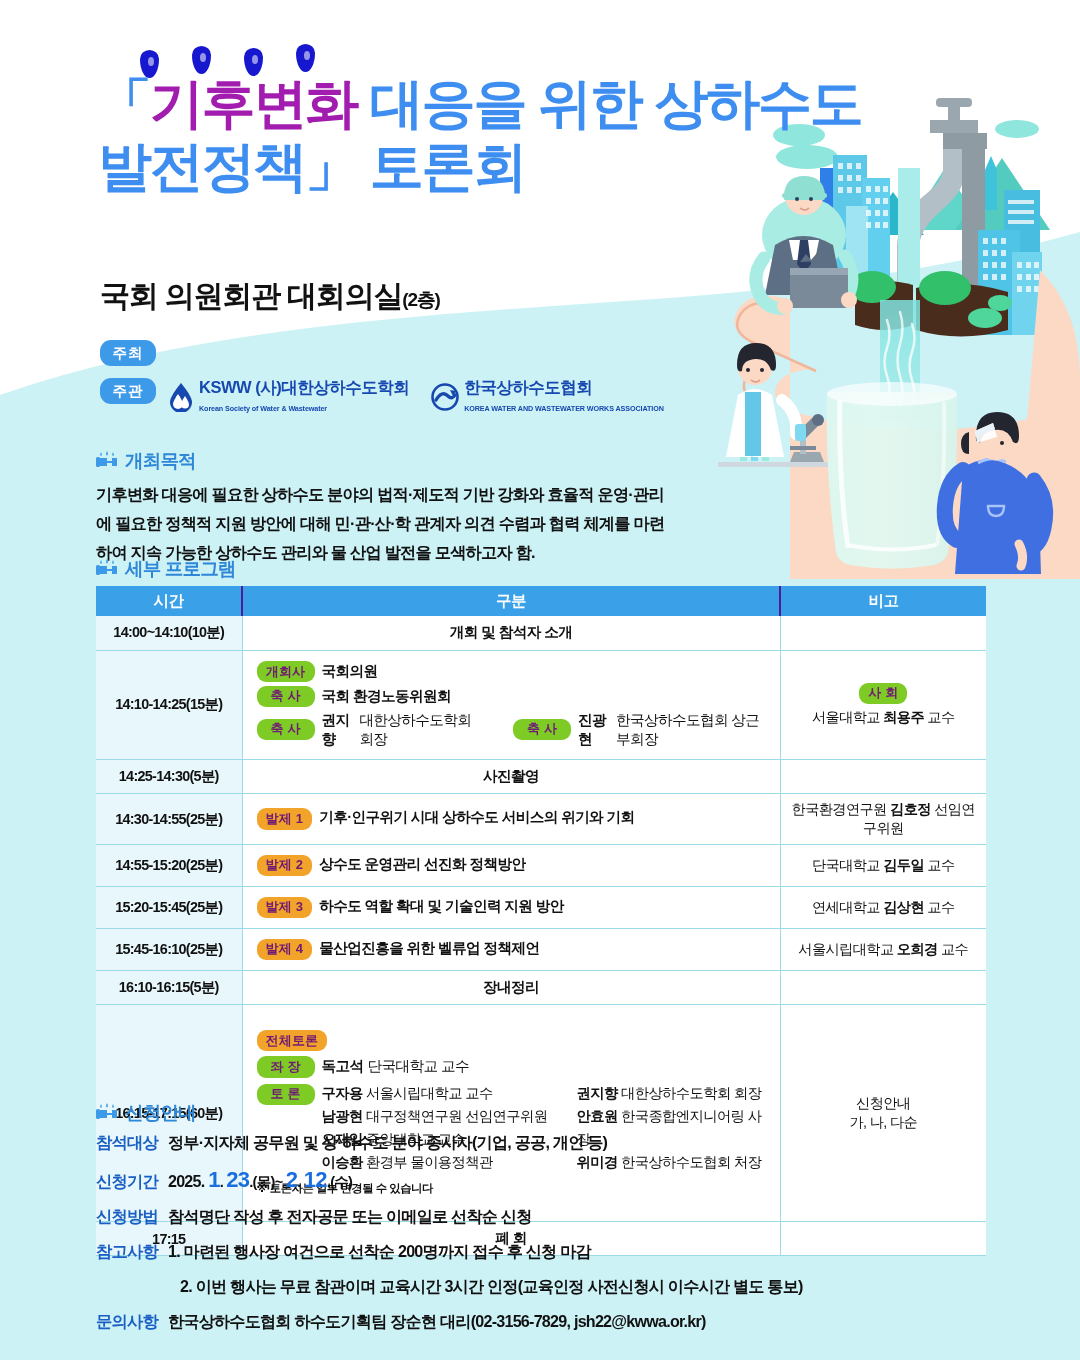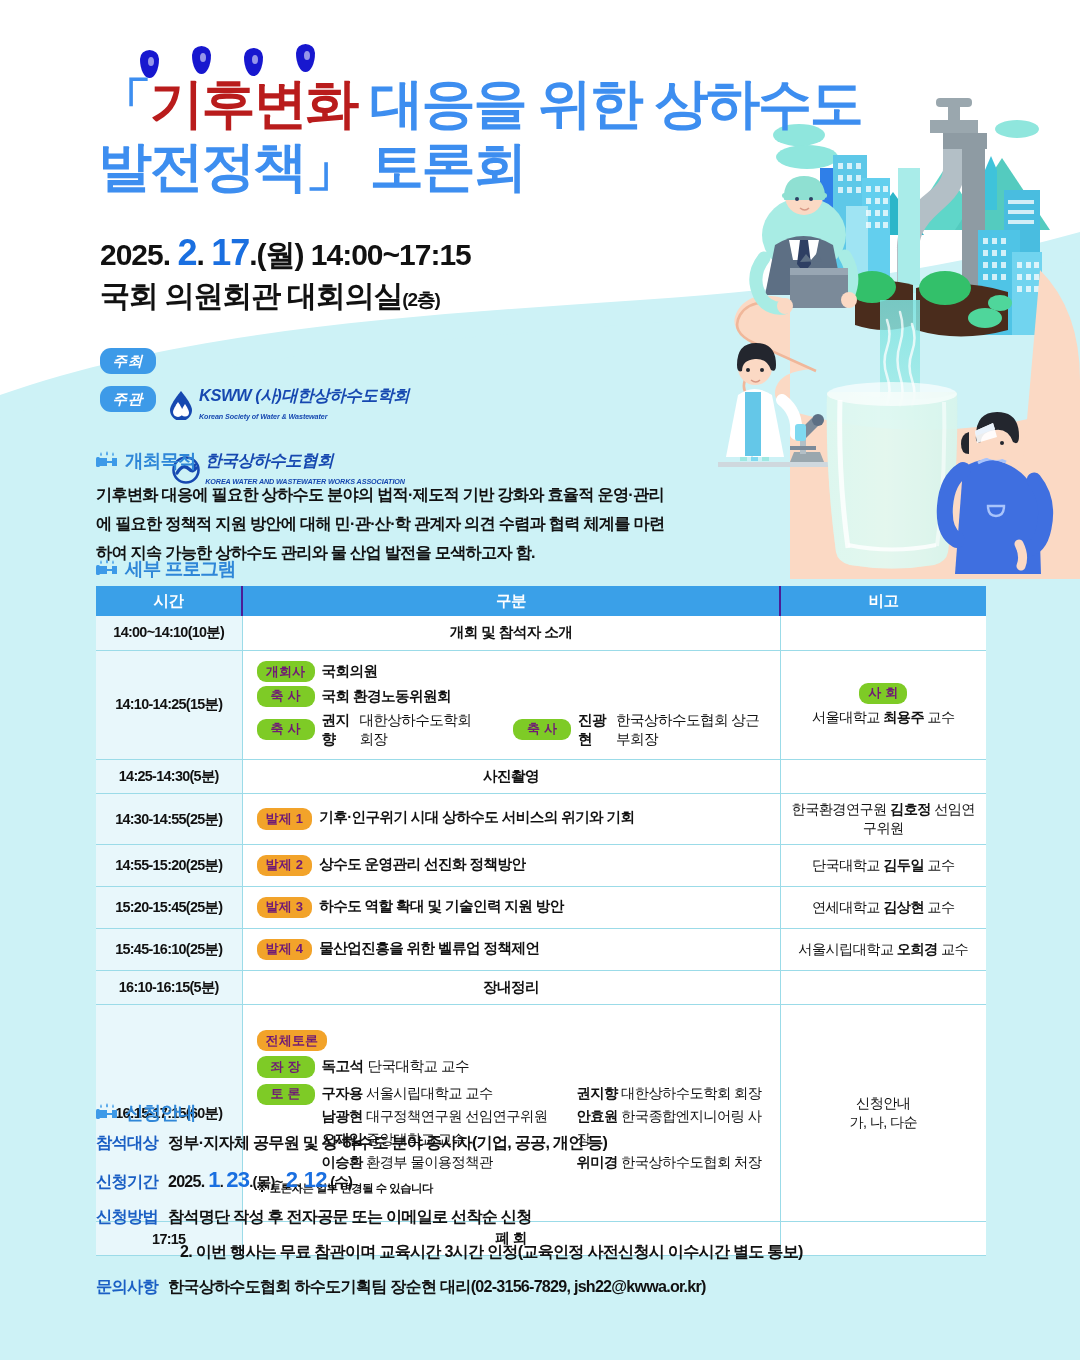"기후변화" .title .dark { color: #b91c1c -> #a21caf }
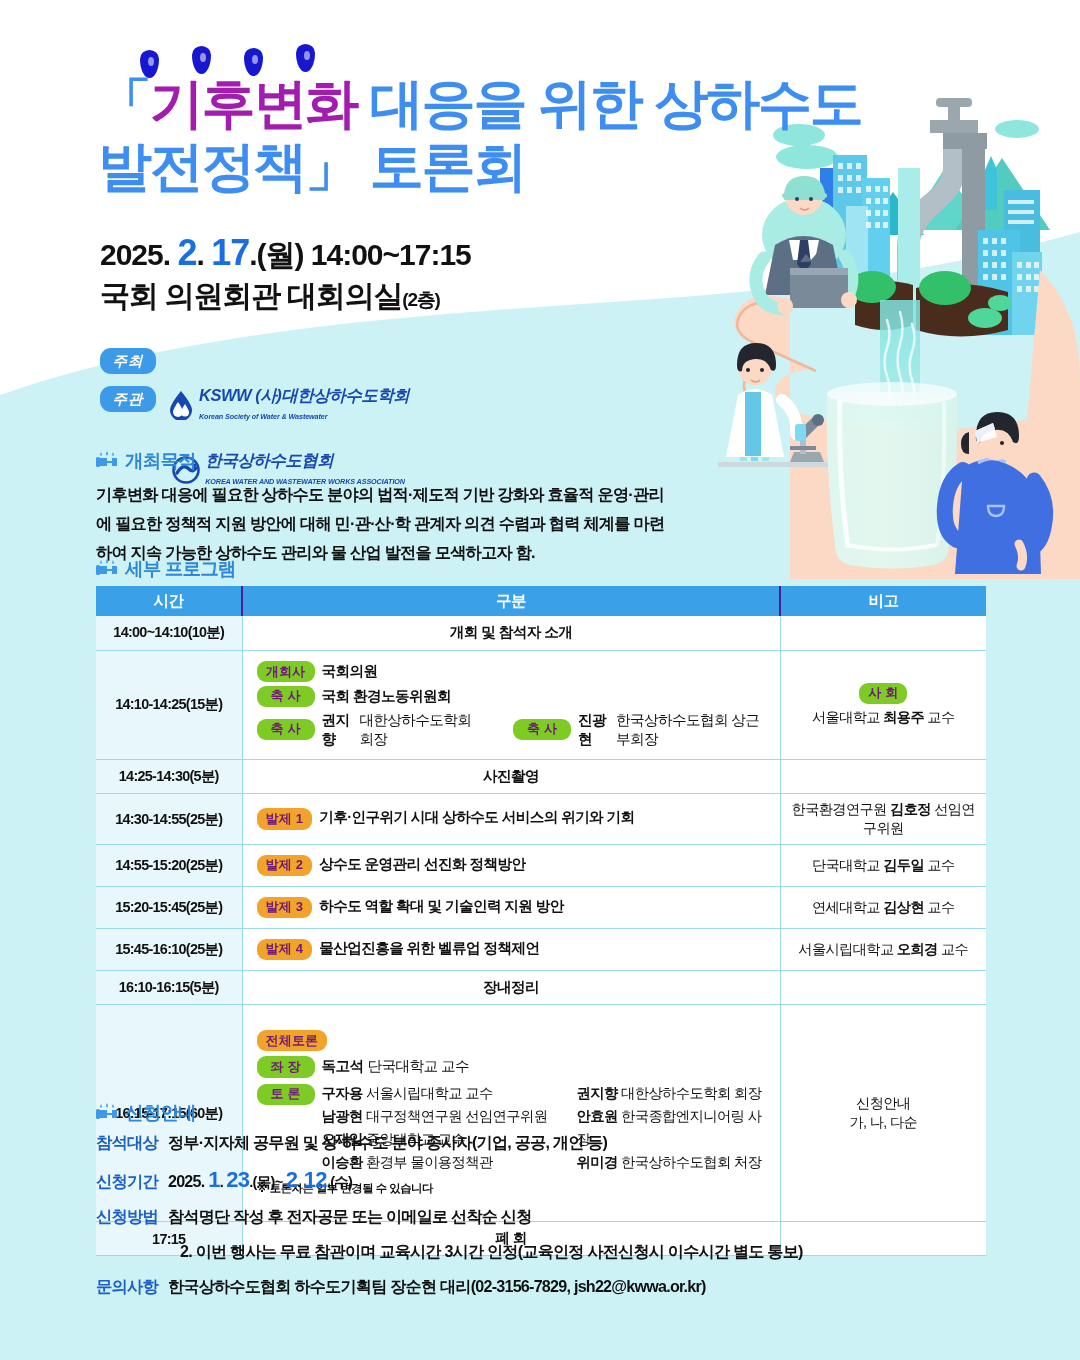"2025. 2. 17.(월) 14:00~17:15" div.dateline { html: <div> <span>2025. </span><span>2</span><span>. </span><span>17</span><span>.(월) 14:00~17:15</span> </div> -> none }
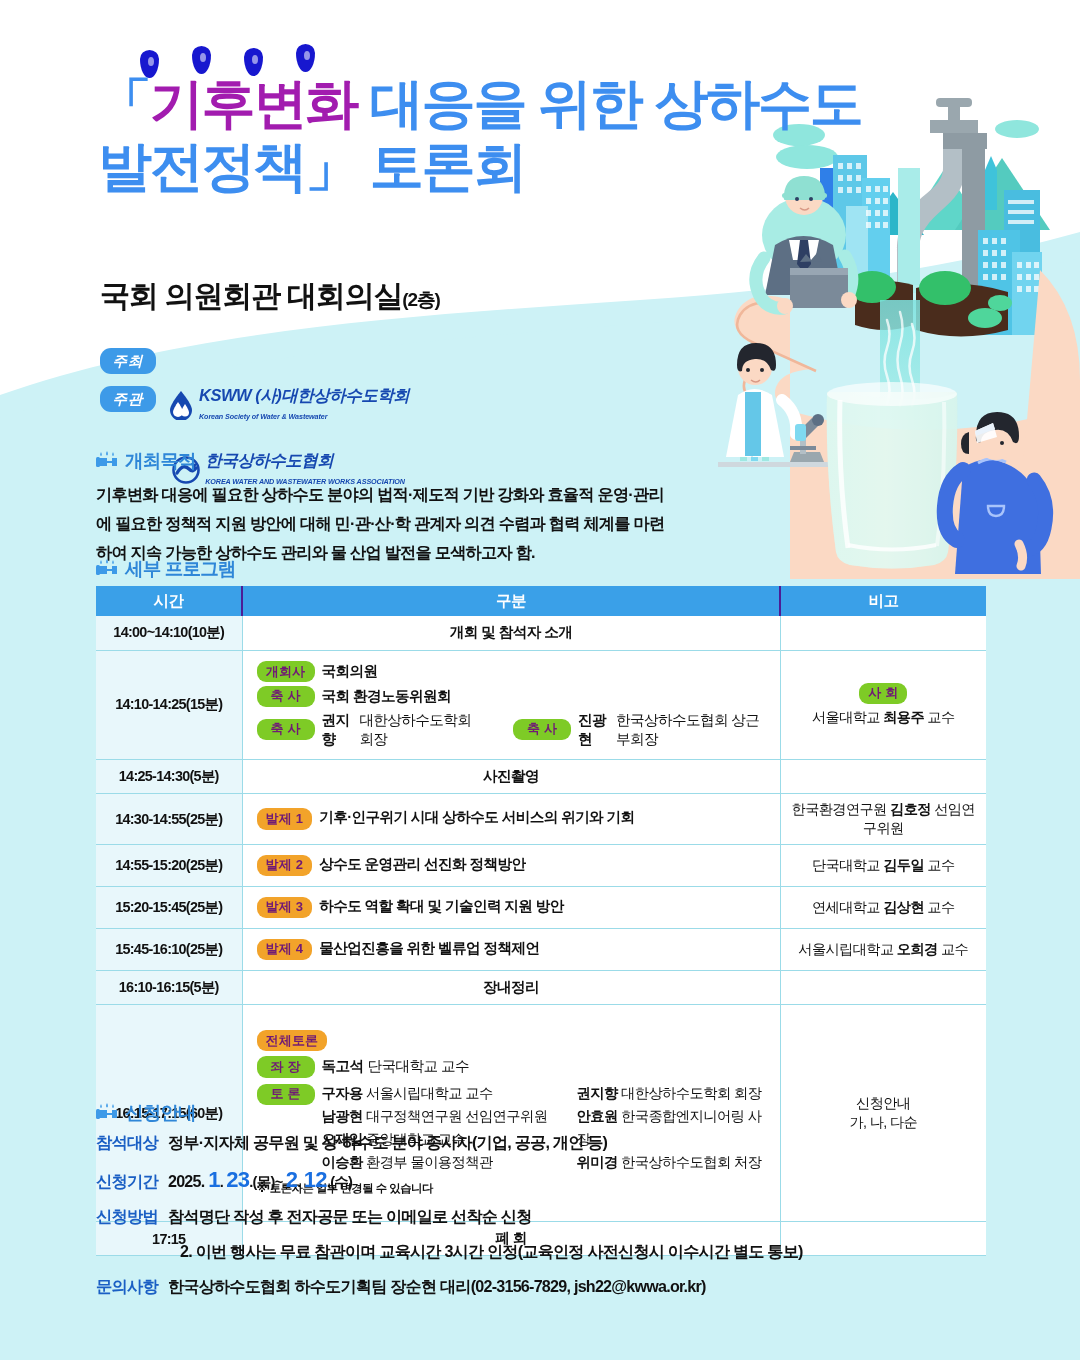"주최" .hostblock { font-style: italic -> none; top: 348px -> 340px }
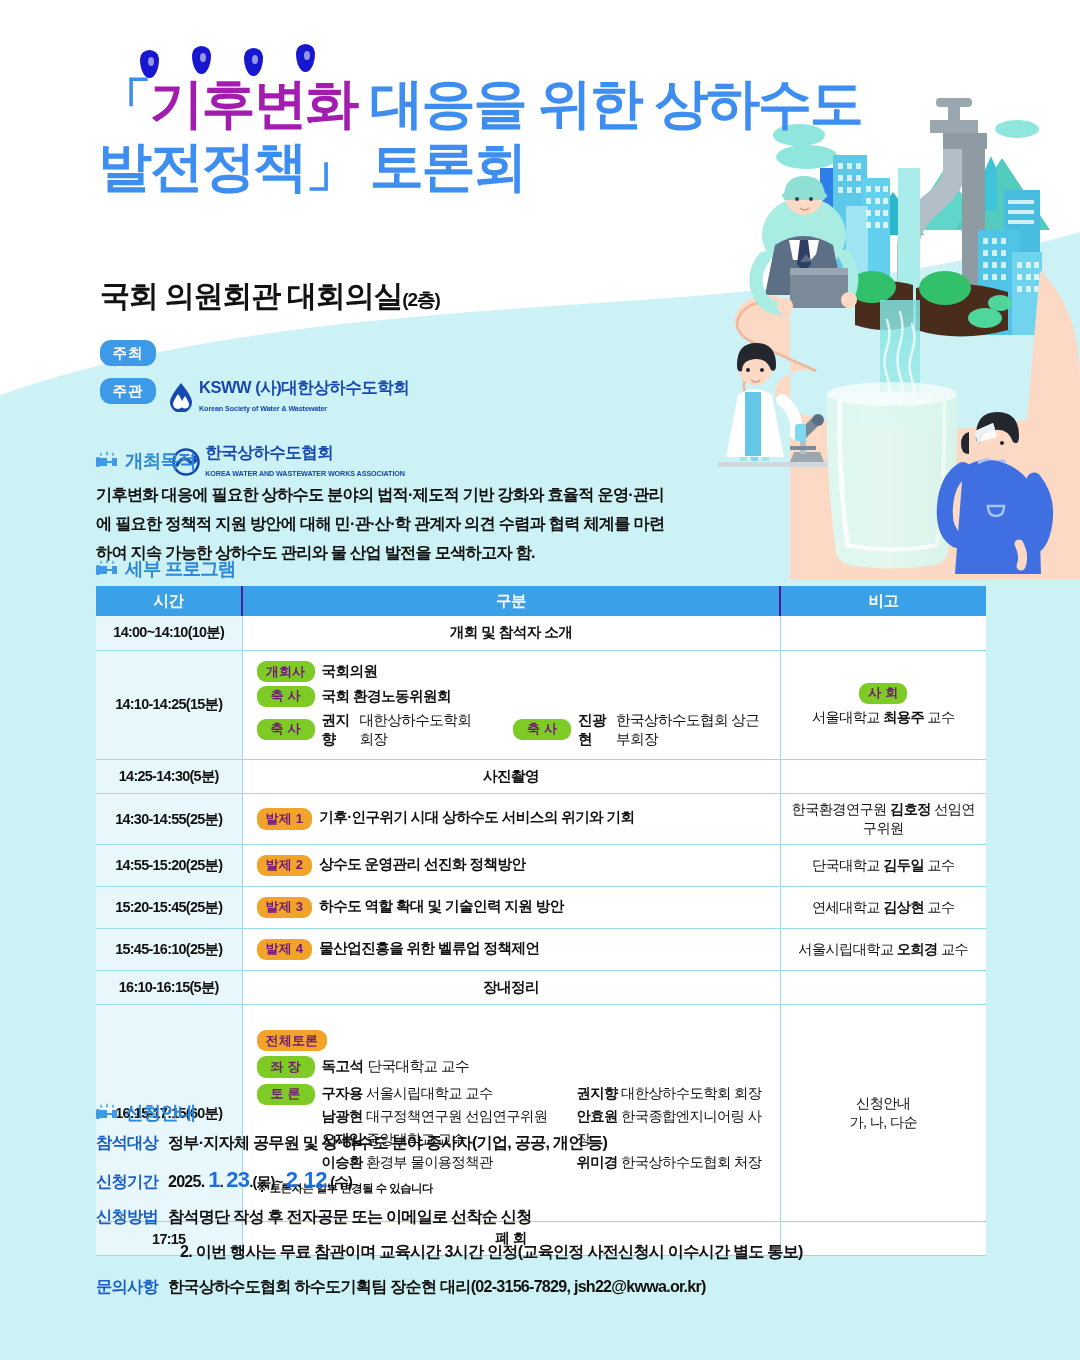"KSWW (사)대한상하수도학회" .logos { align-items: center -> none; flex-direction: column -> none; gap: 30px -> 22px }
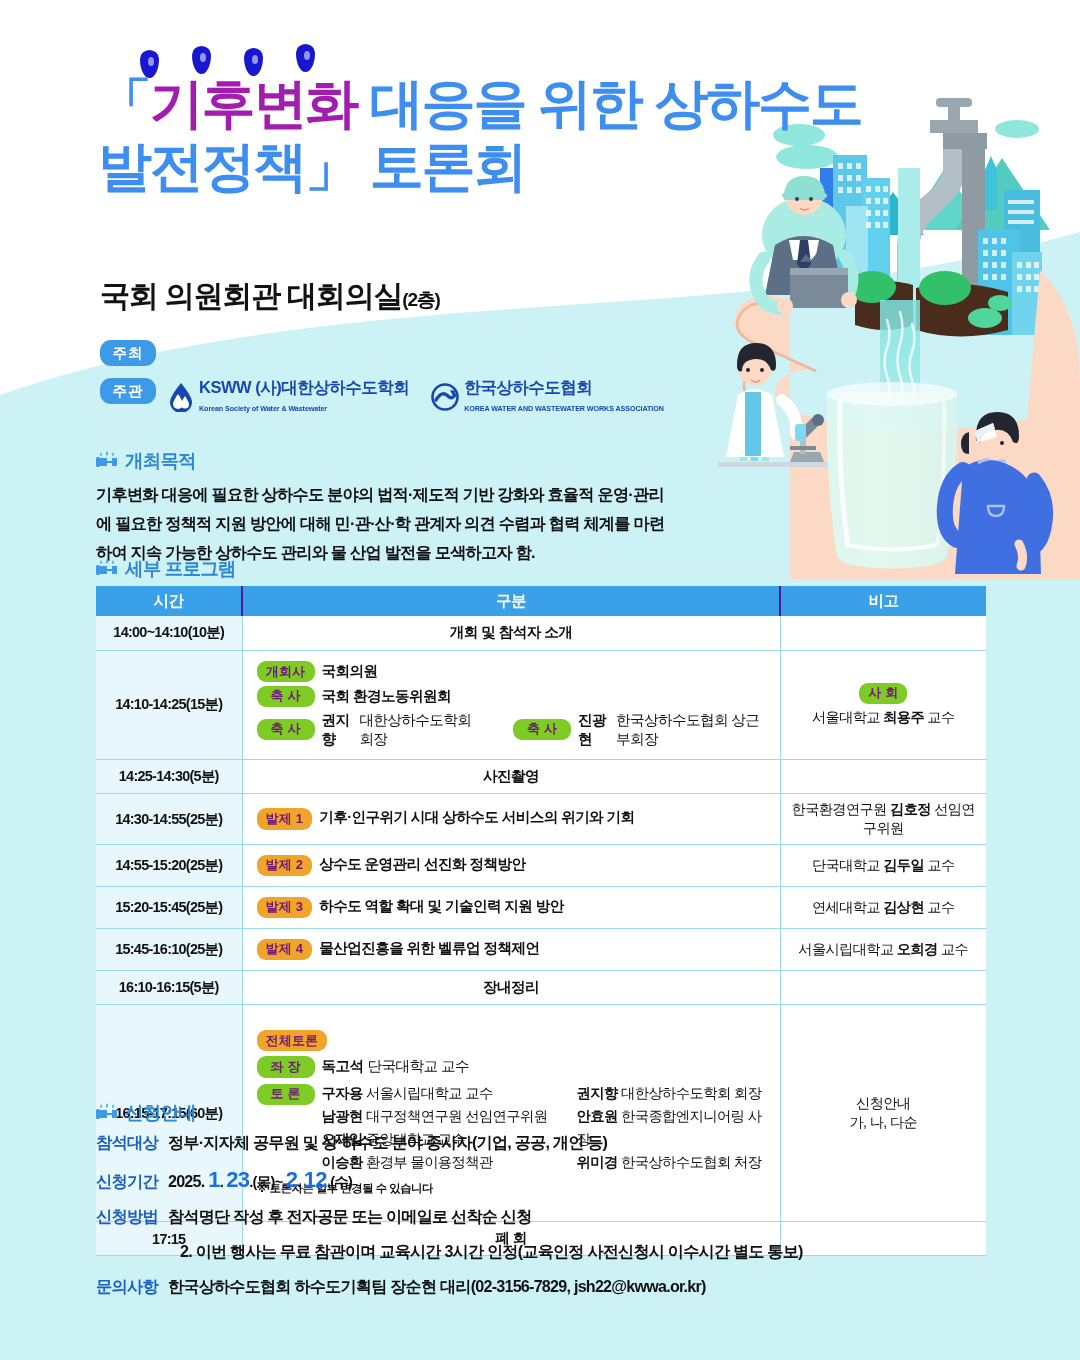"참고사항" div.applyrow { html: none -> <div> <span>참고사항</span> <span>1. 마련된 행사장 여건으로 선착순 200명까지 접수 후 신청 마감</span> </div> }
